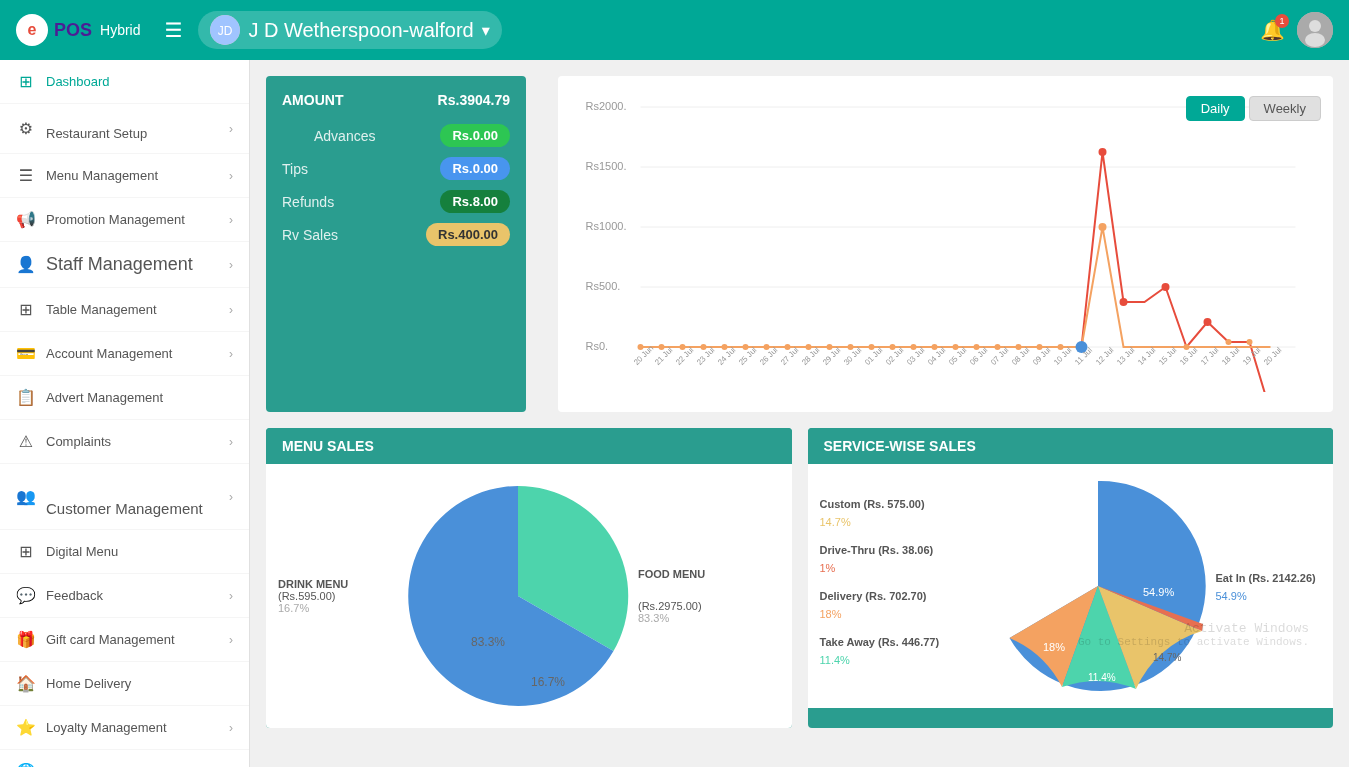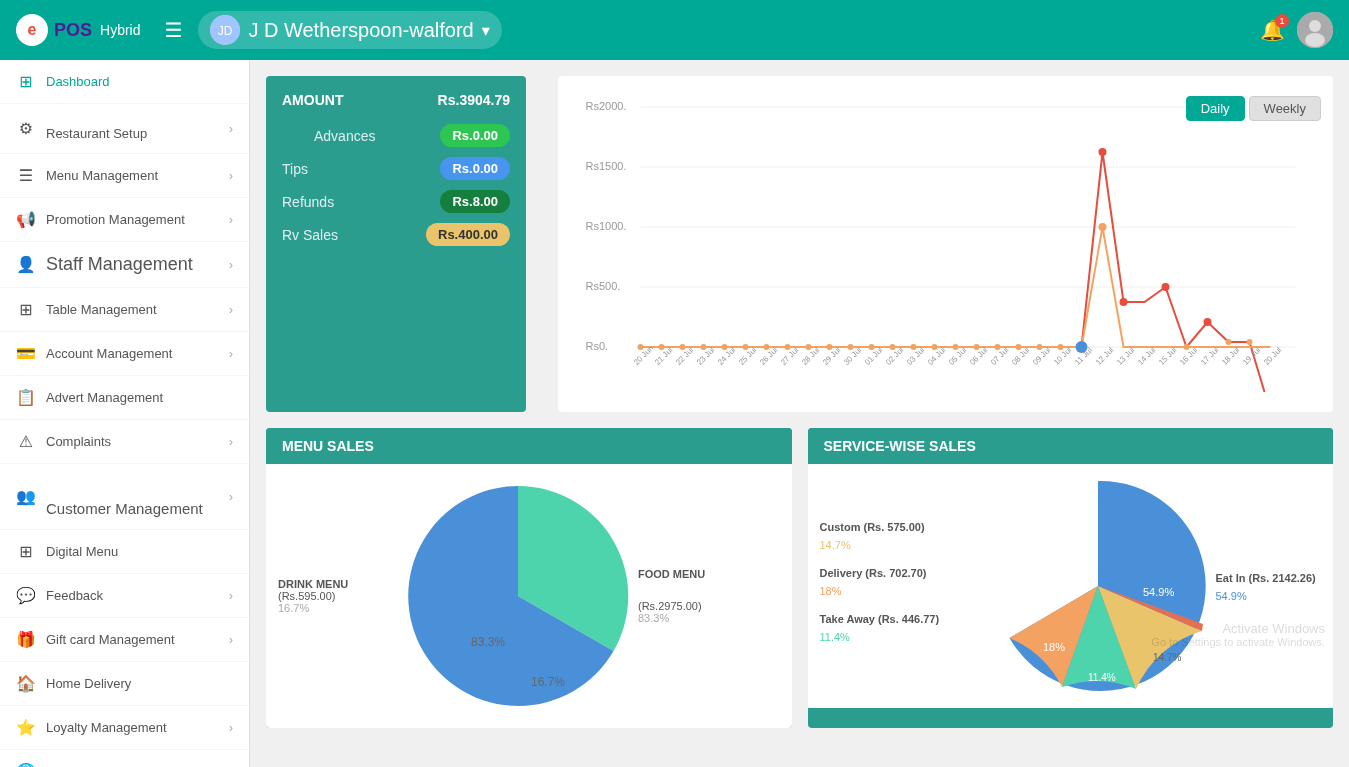"Drive-Thru (Rs. 38.06)" div { html: none -> <div> <span>Drive-Thru (Rs. 38.06)</span><br> <span>1%</span> </div> }
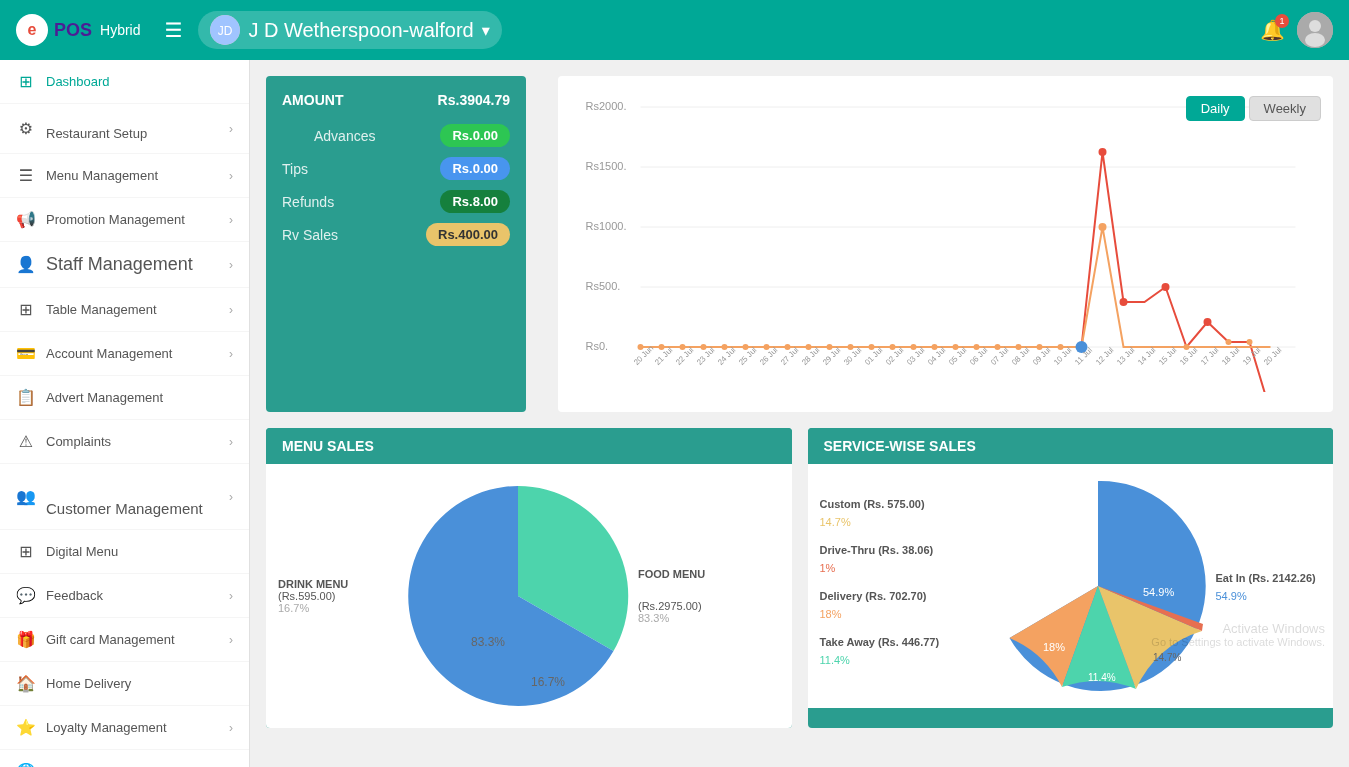"Activate Windows" .watermark { font-family: none -> Liberation Mono, monospace; right: 8px -> 24px }
